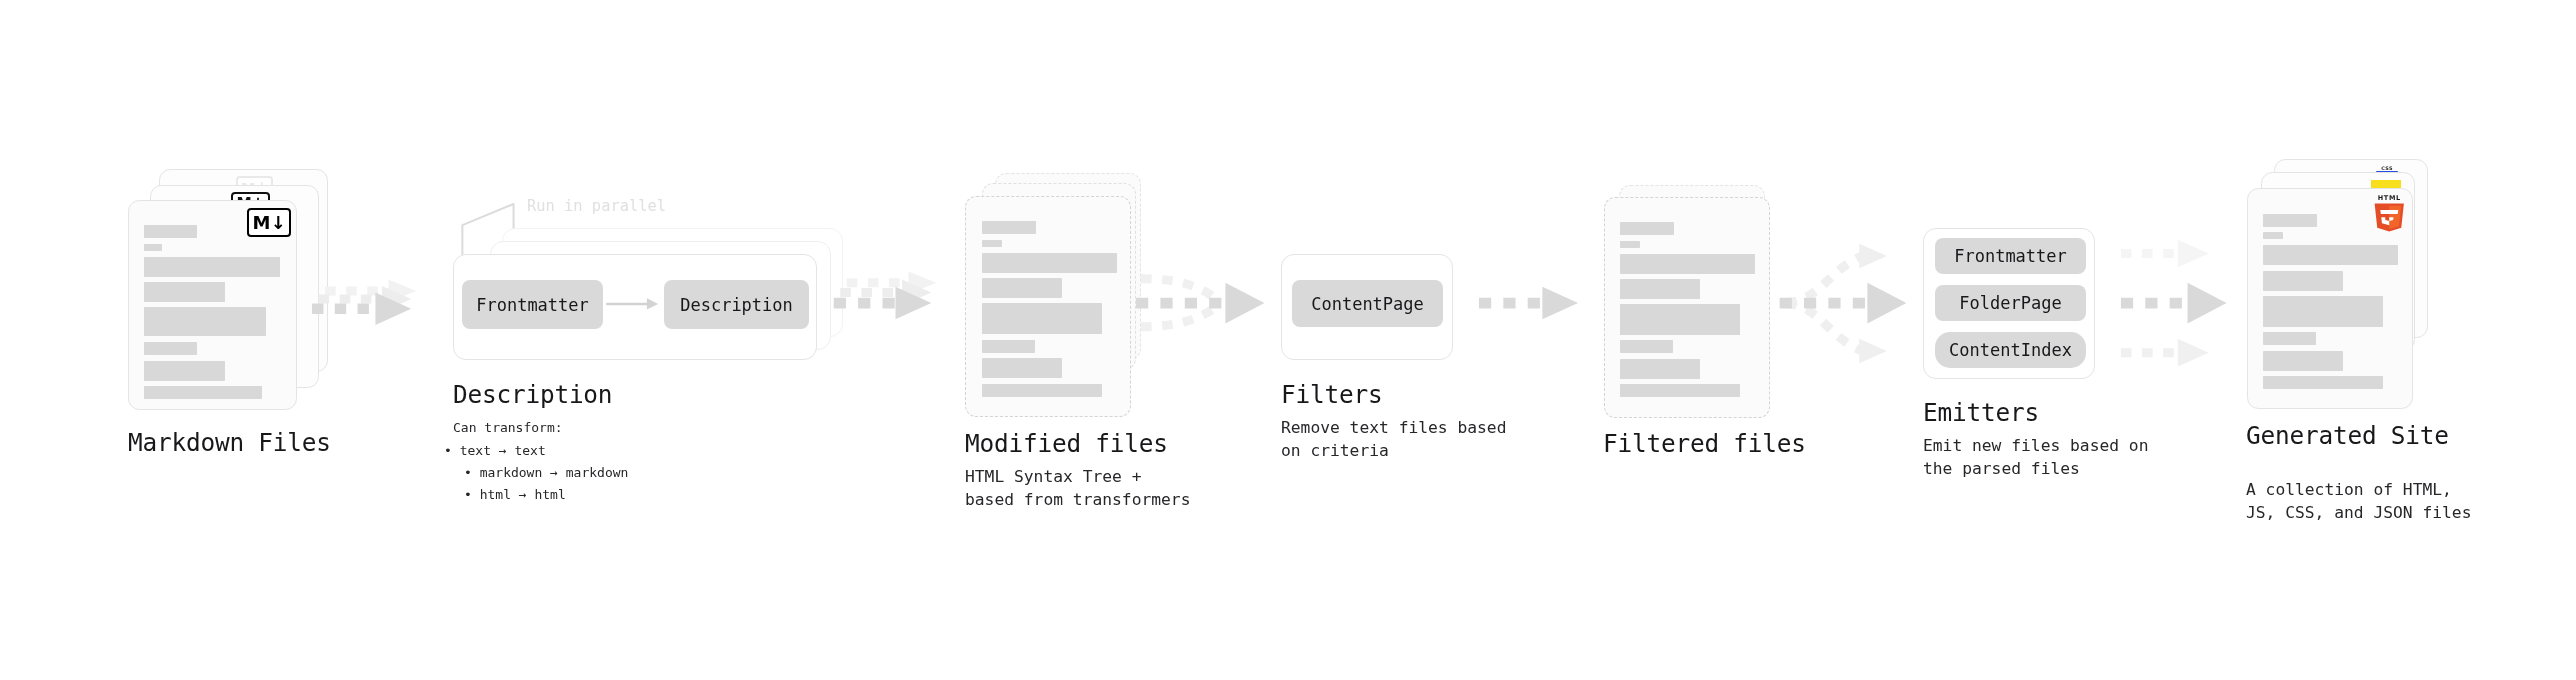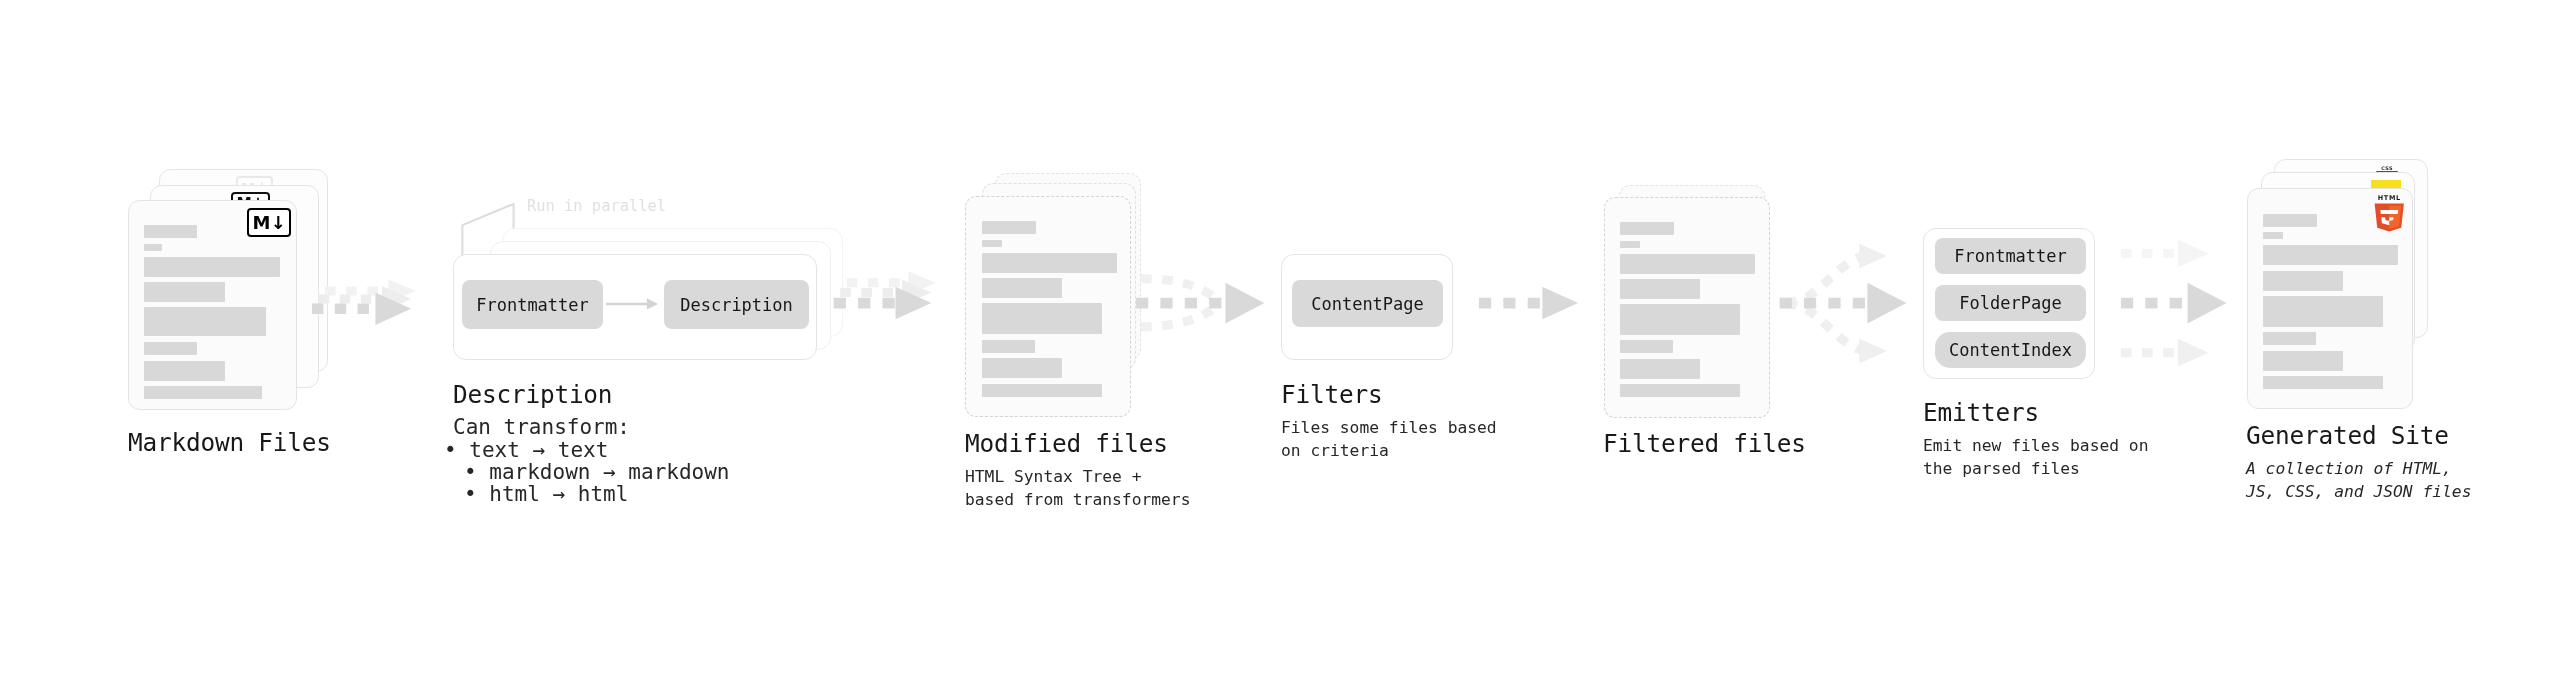"Can transform:" .tlist { font-size: 21px -> 13px }
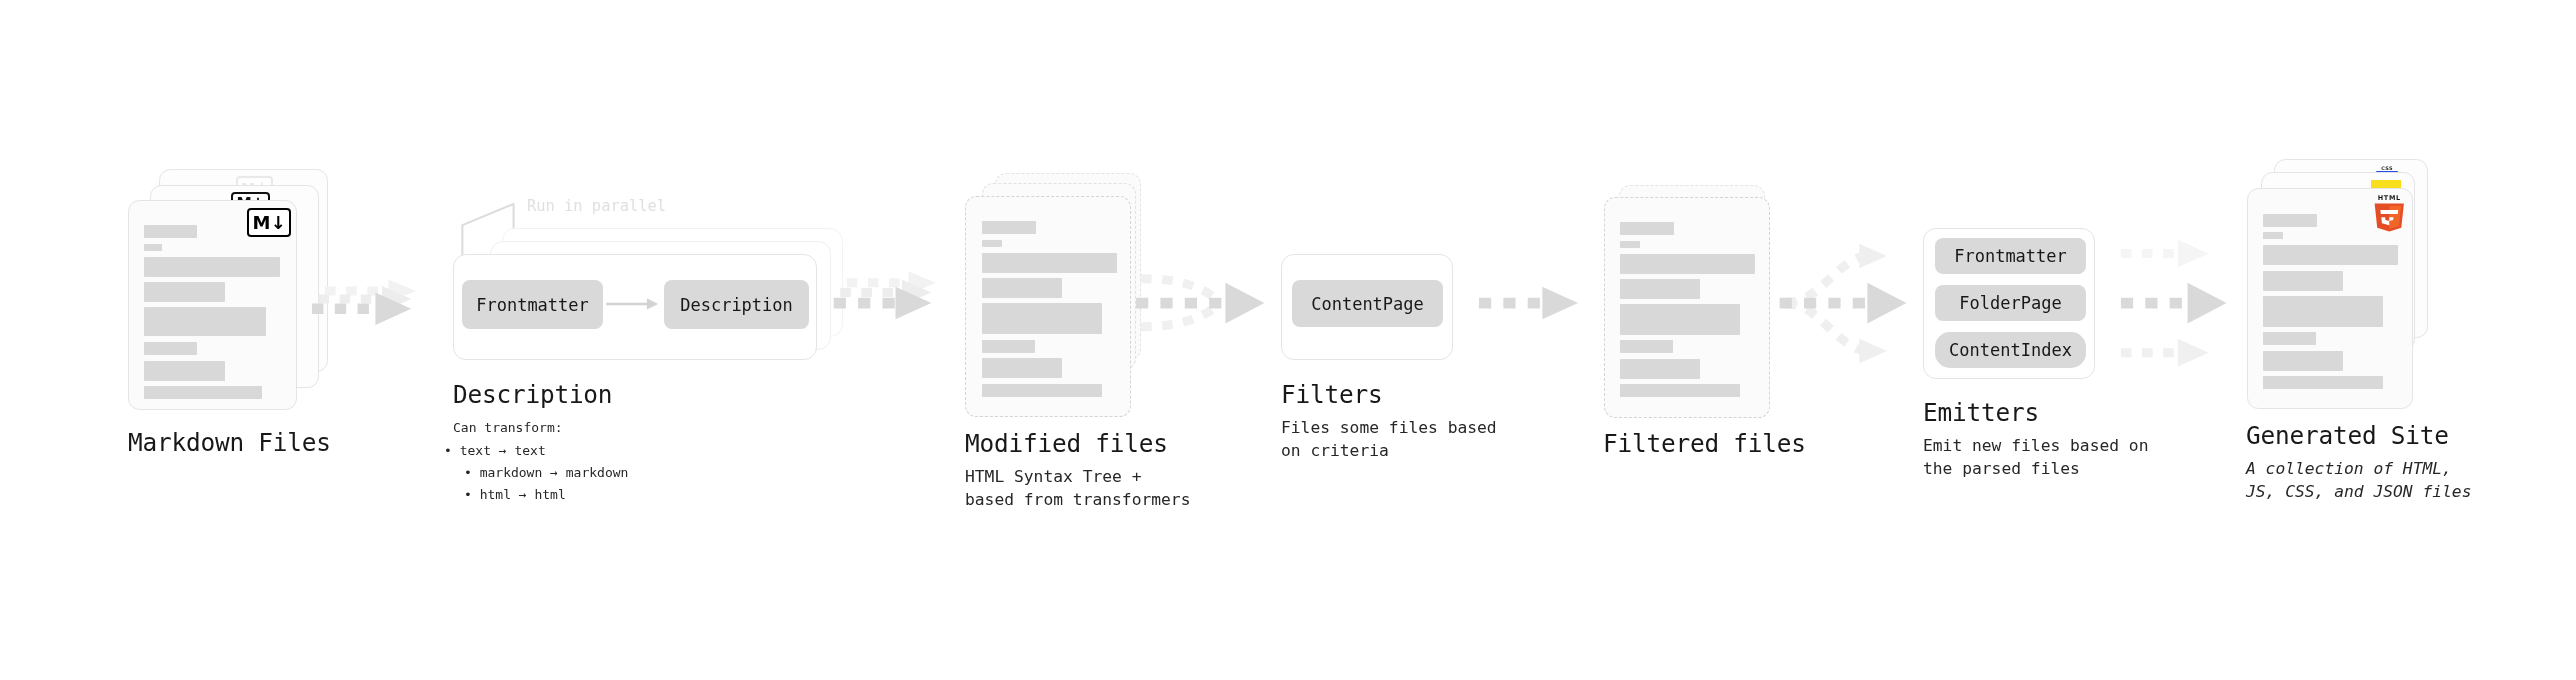"Files some files based" div.stage-desc { text: Files some -> Remove text }
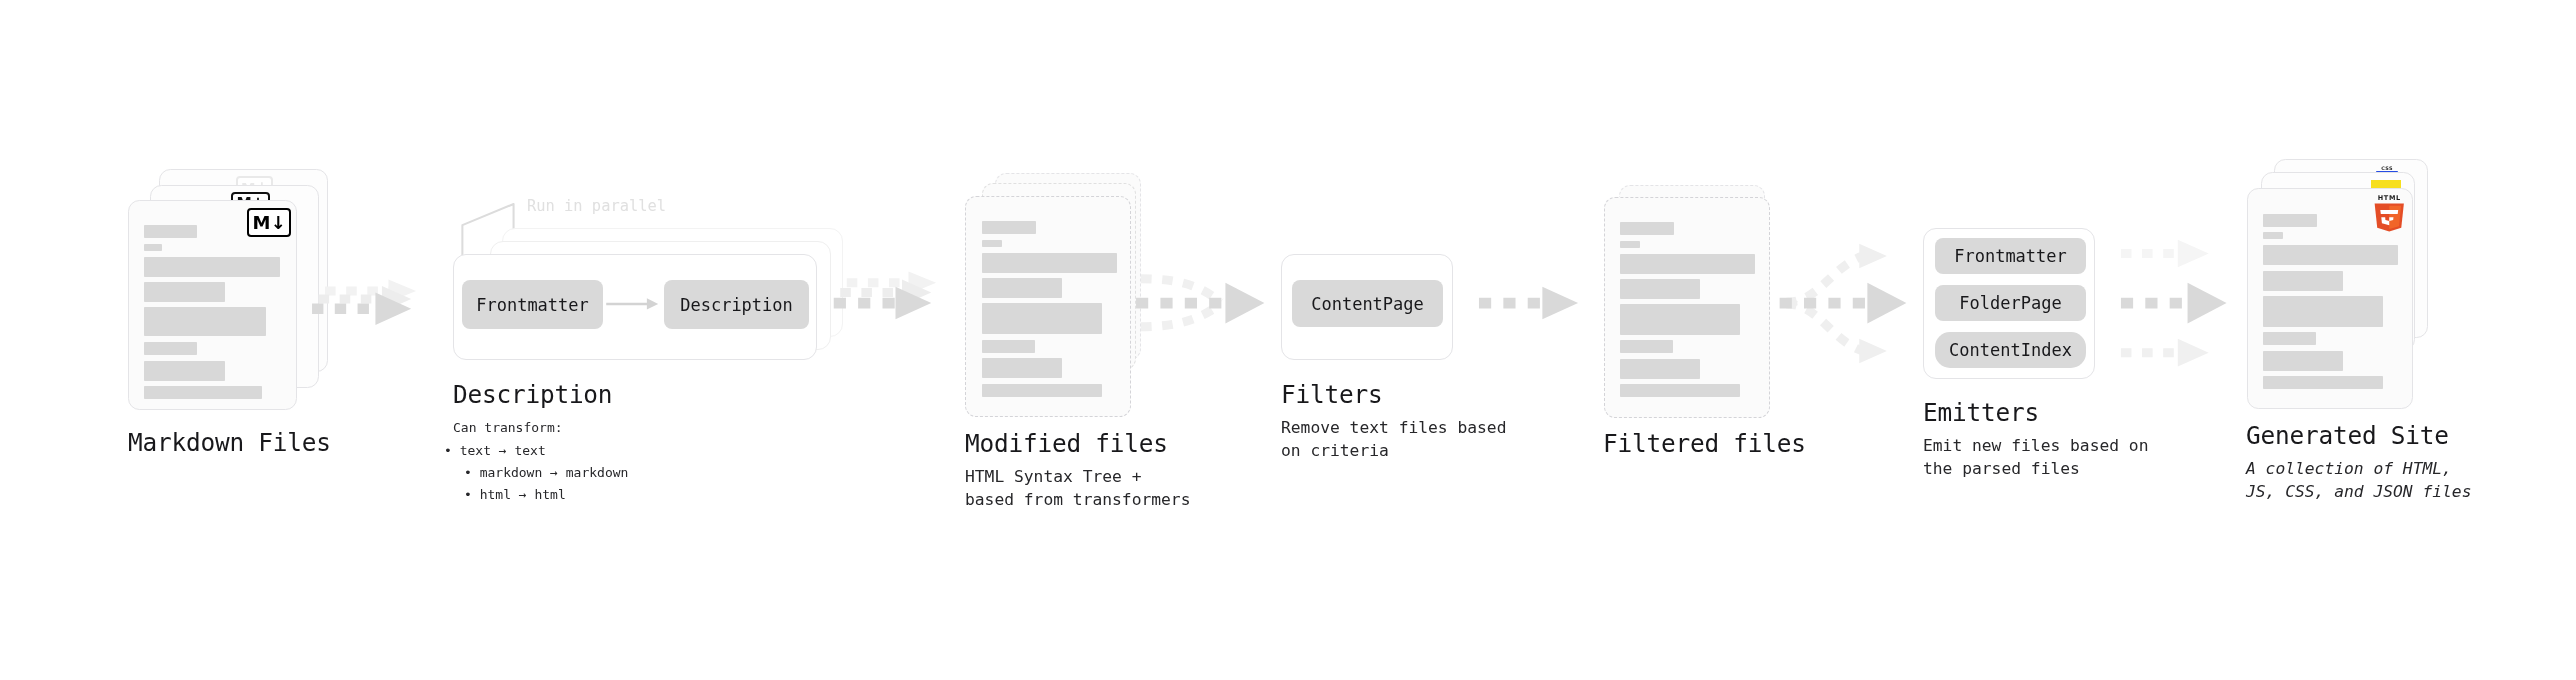"A collection of HTML," div.stage-desc { font-style: italic -> none; top: 457px -> 478px }
